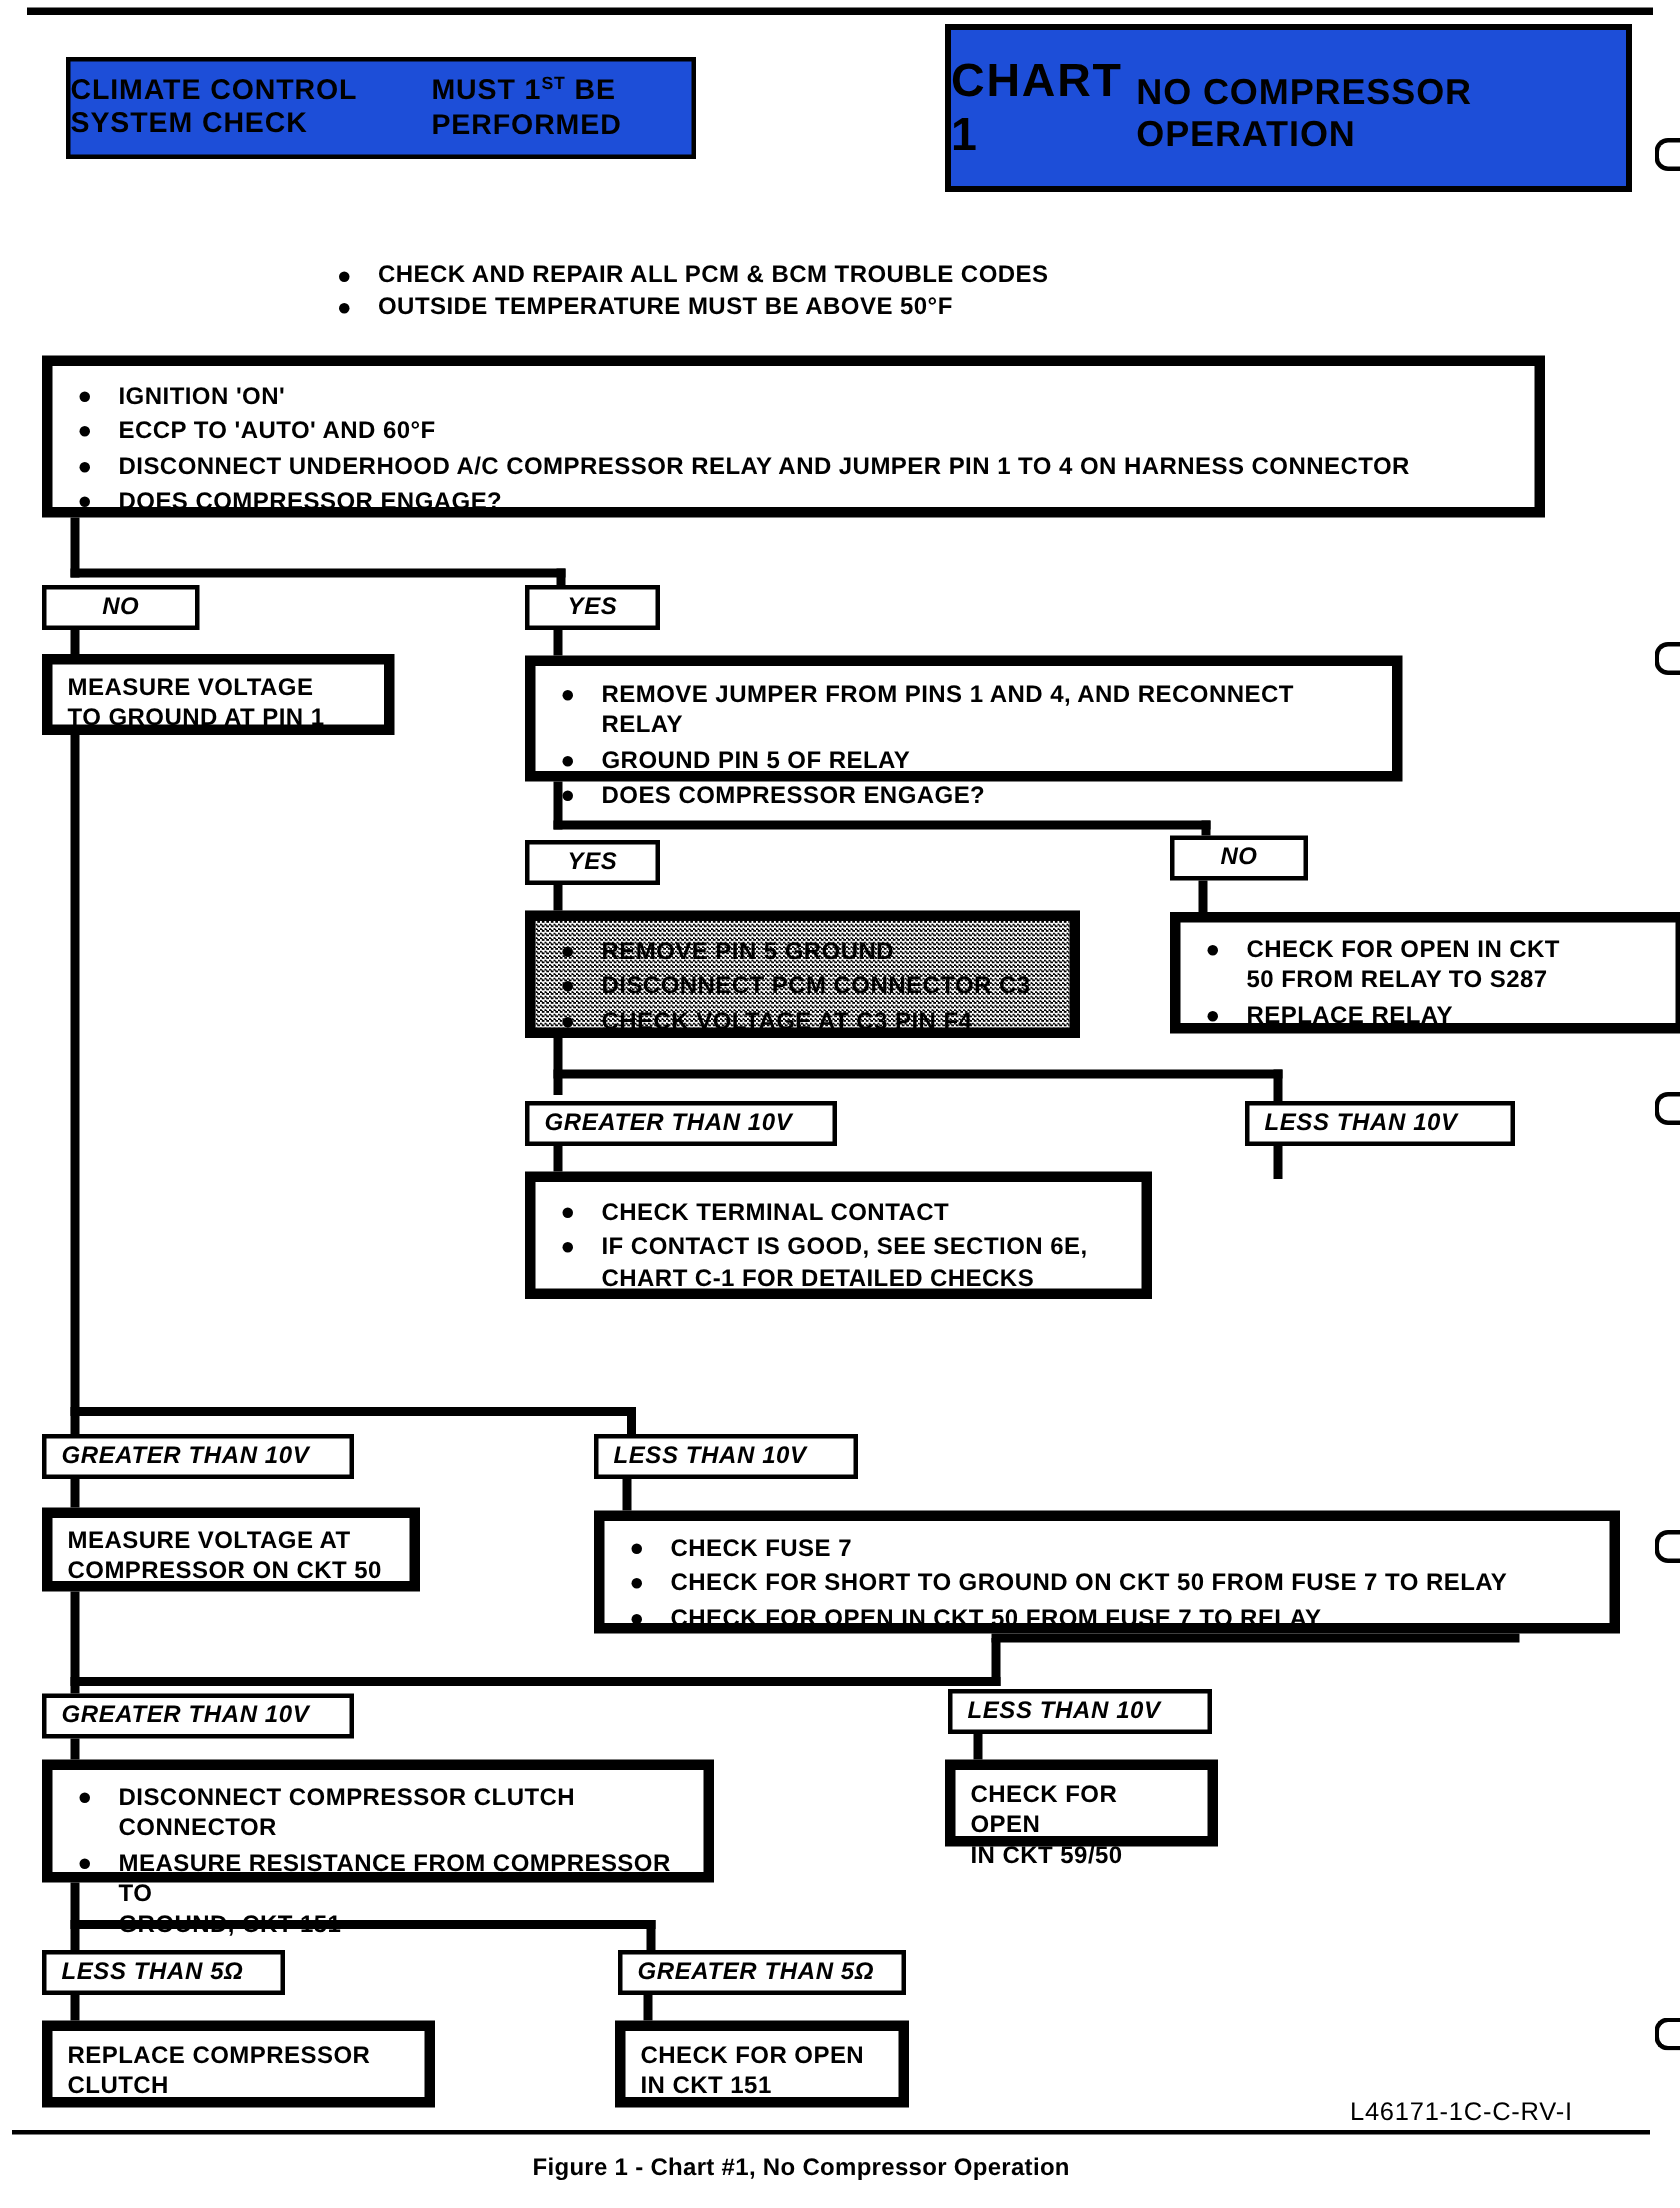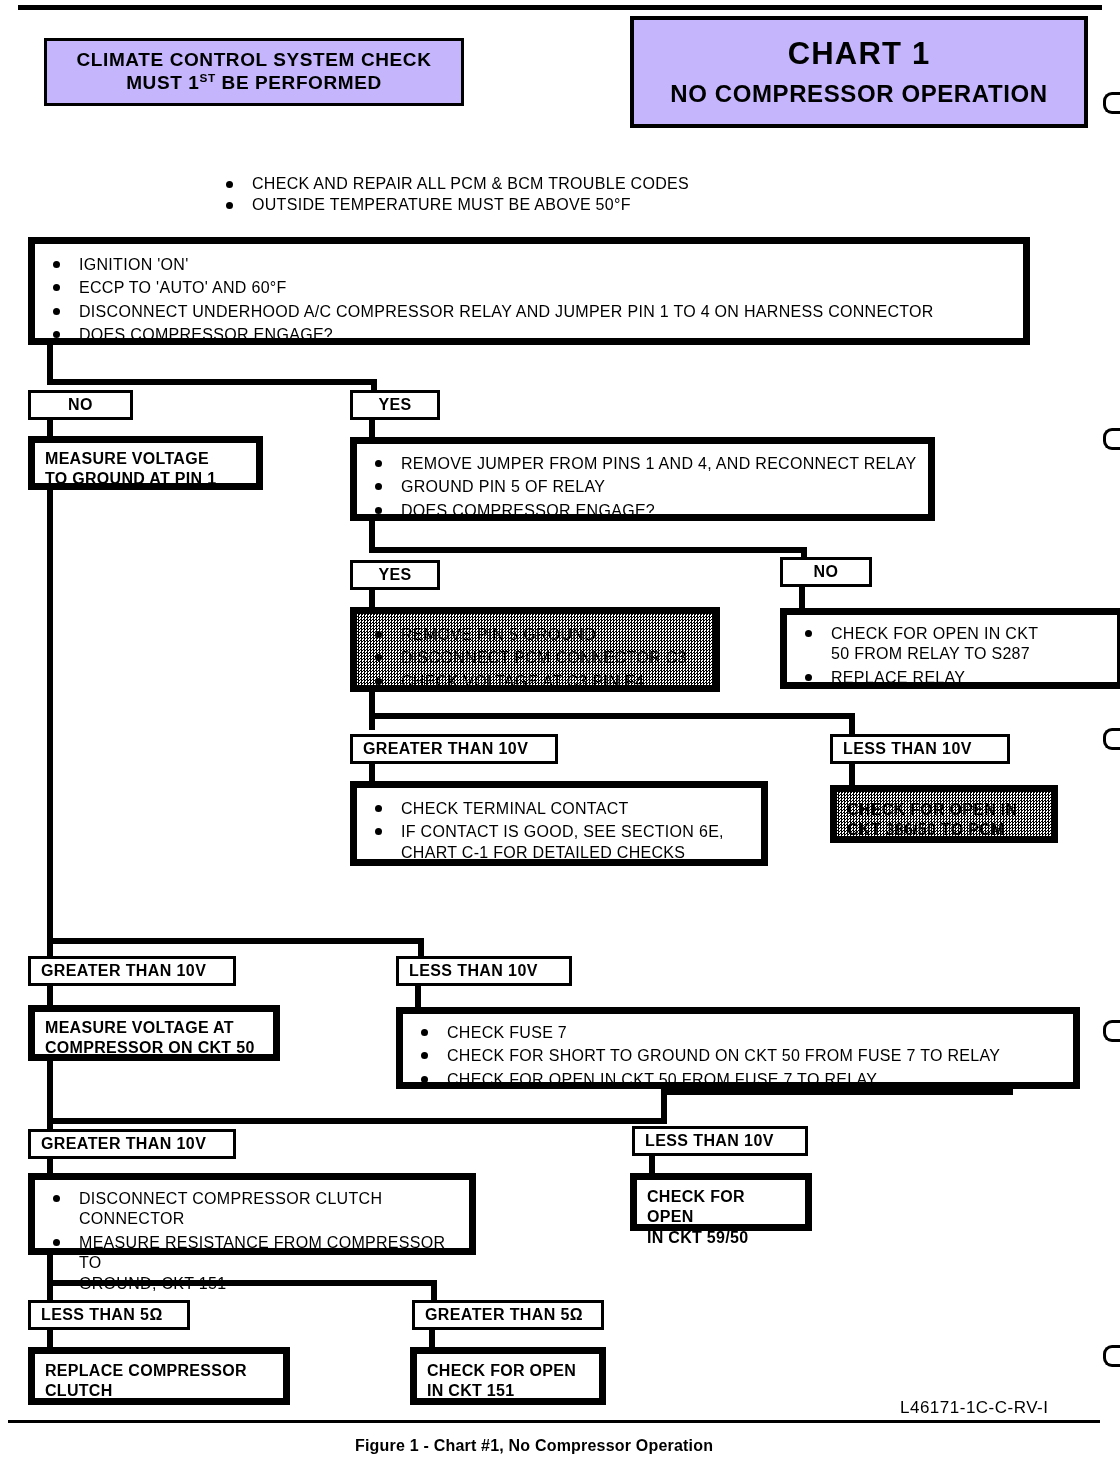"CLIMATE CONTROL SYSTEM CHECK" .hdrbox { background: #c4b5fd -> #1d4ed8; flex-direction: column -> row }
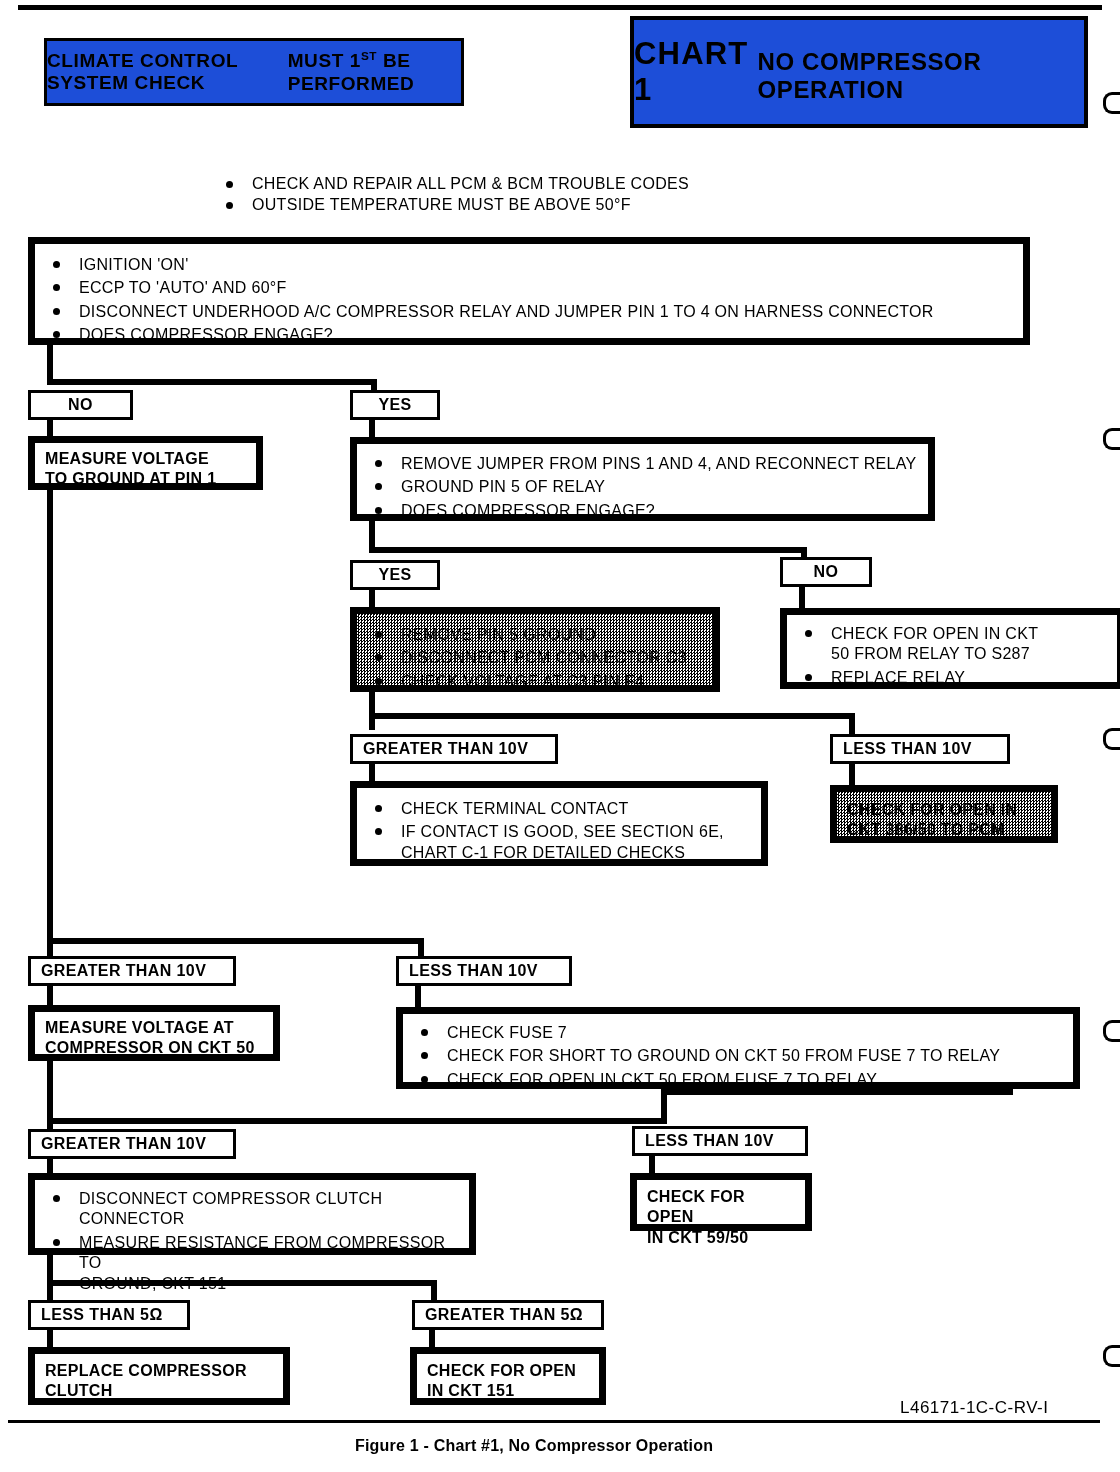"CHECK AND REPAIR ALL PCM" ul.blist li { font-weight: normal -> bold }
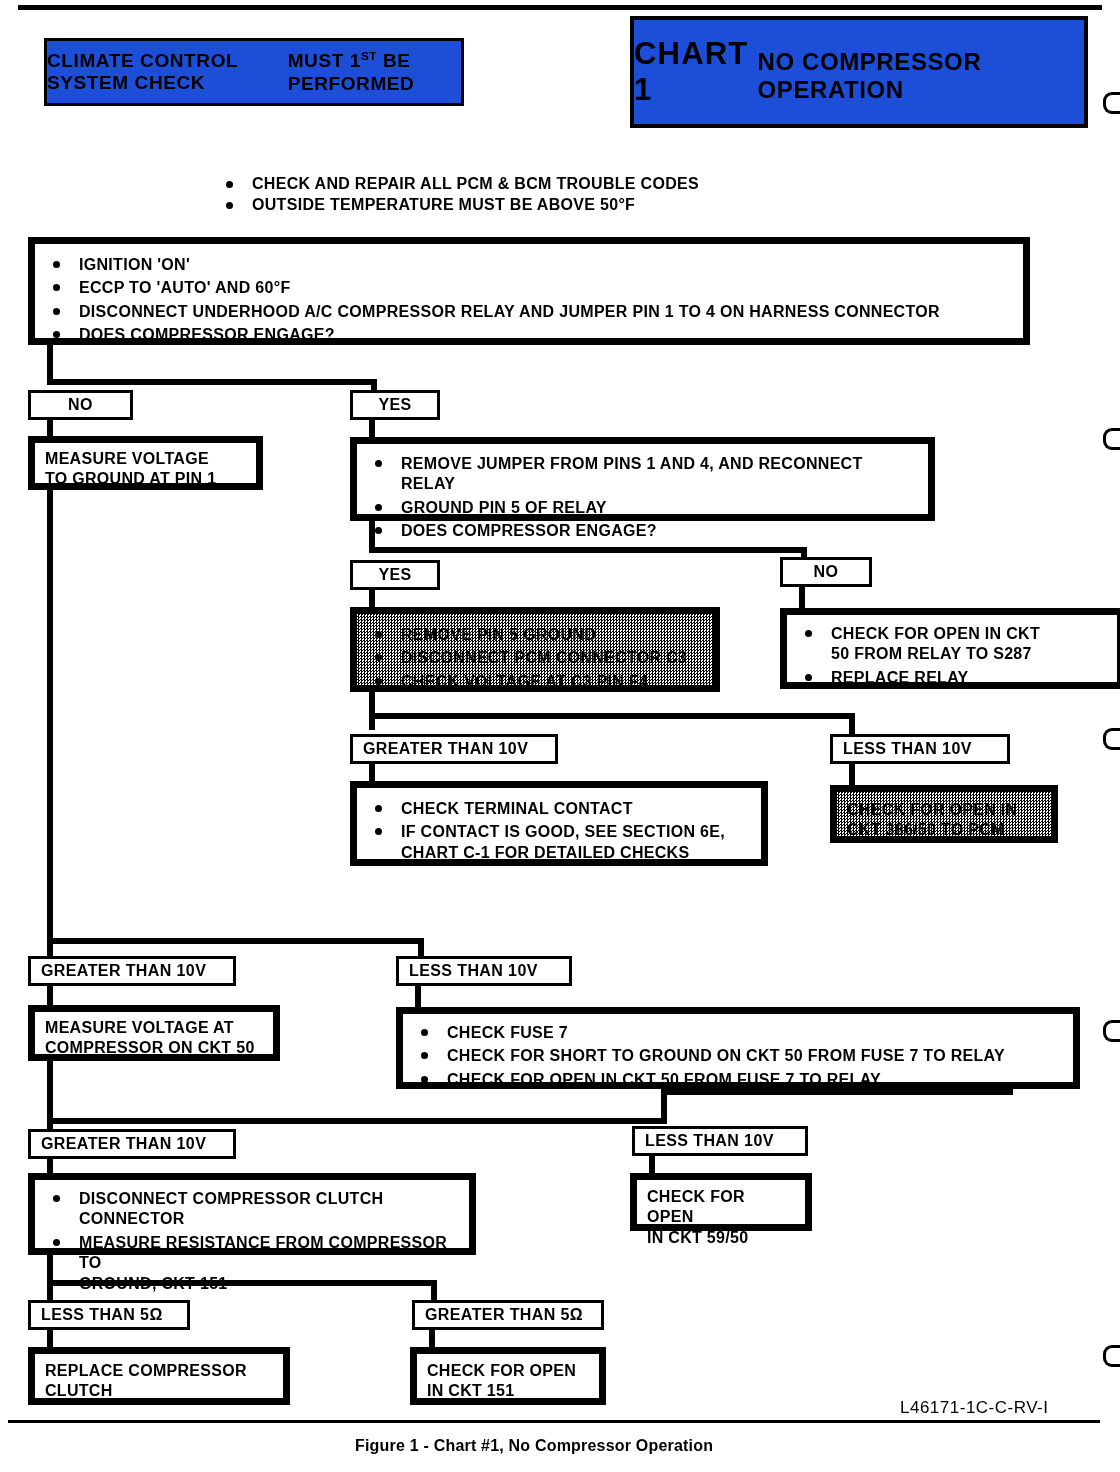"NO" .lbl { font-style: none -> italic }
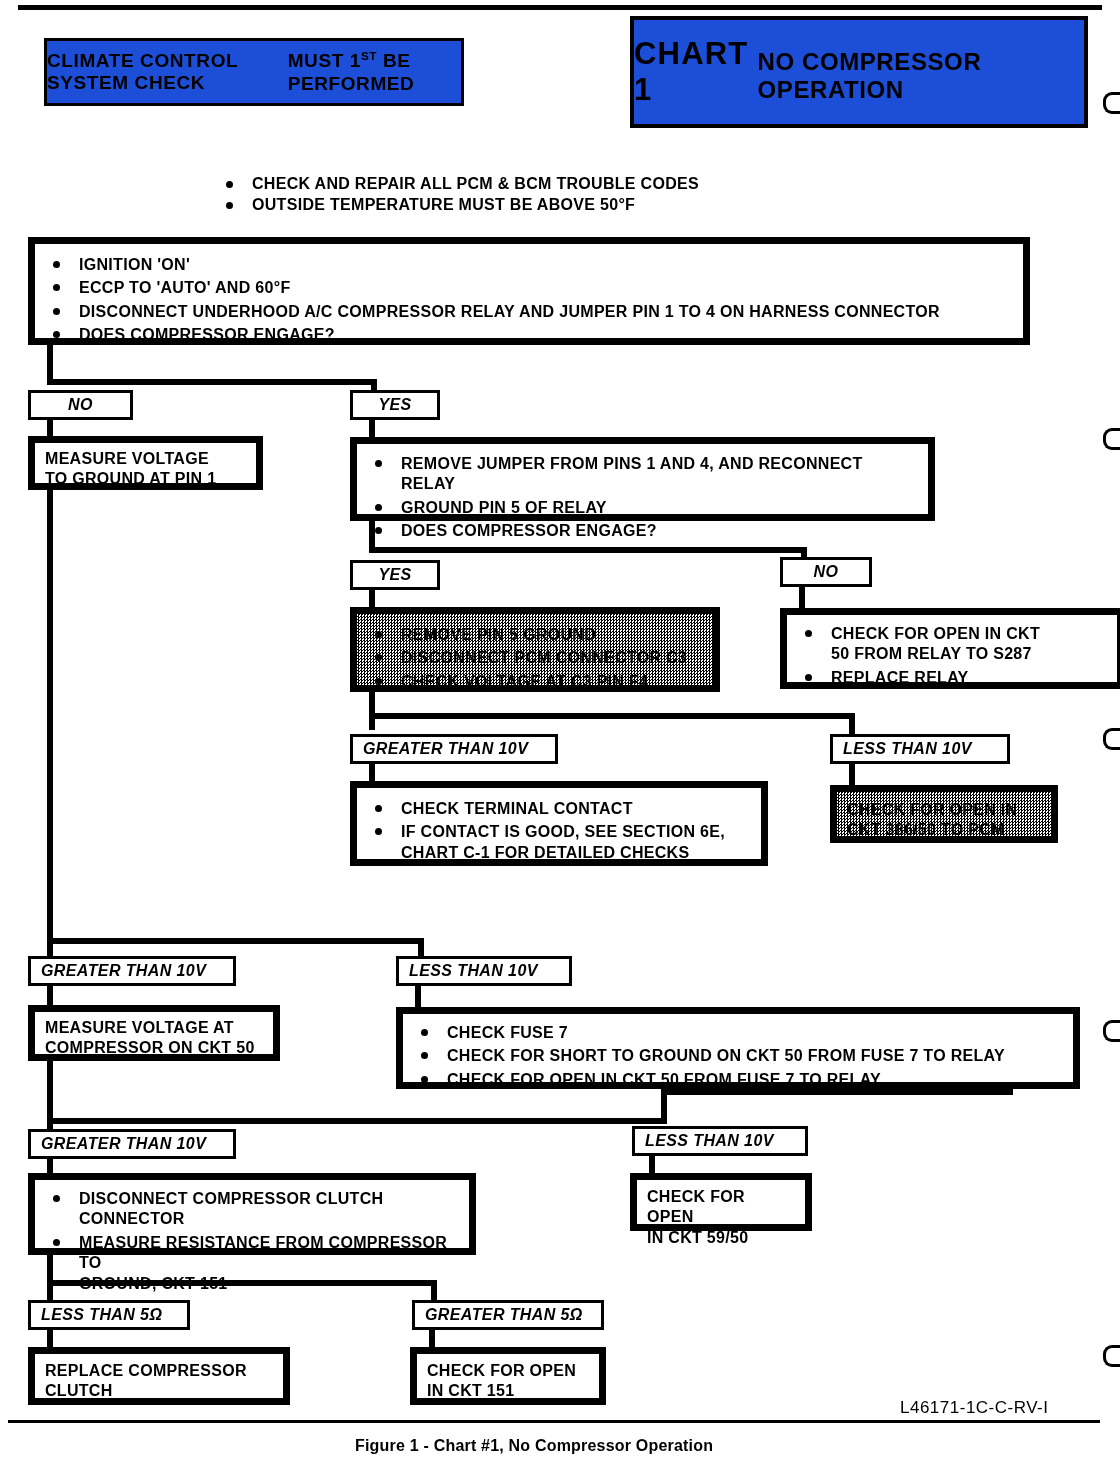"CHECK FOR OPEN IN" div.box { html: <div> <div>CHECK FOR OPEN IN CKT 386/50 TO PCM</div> </div> -> none }
